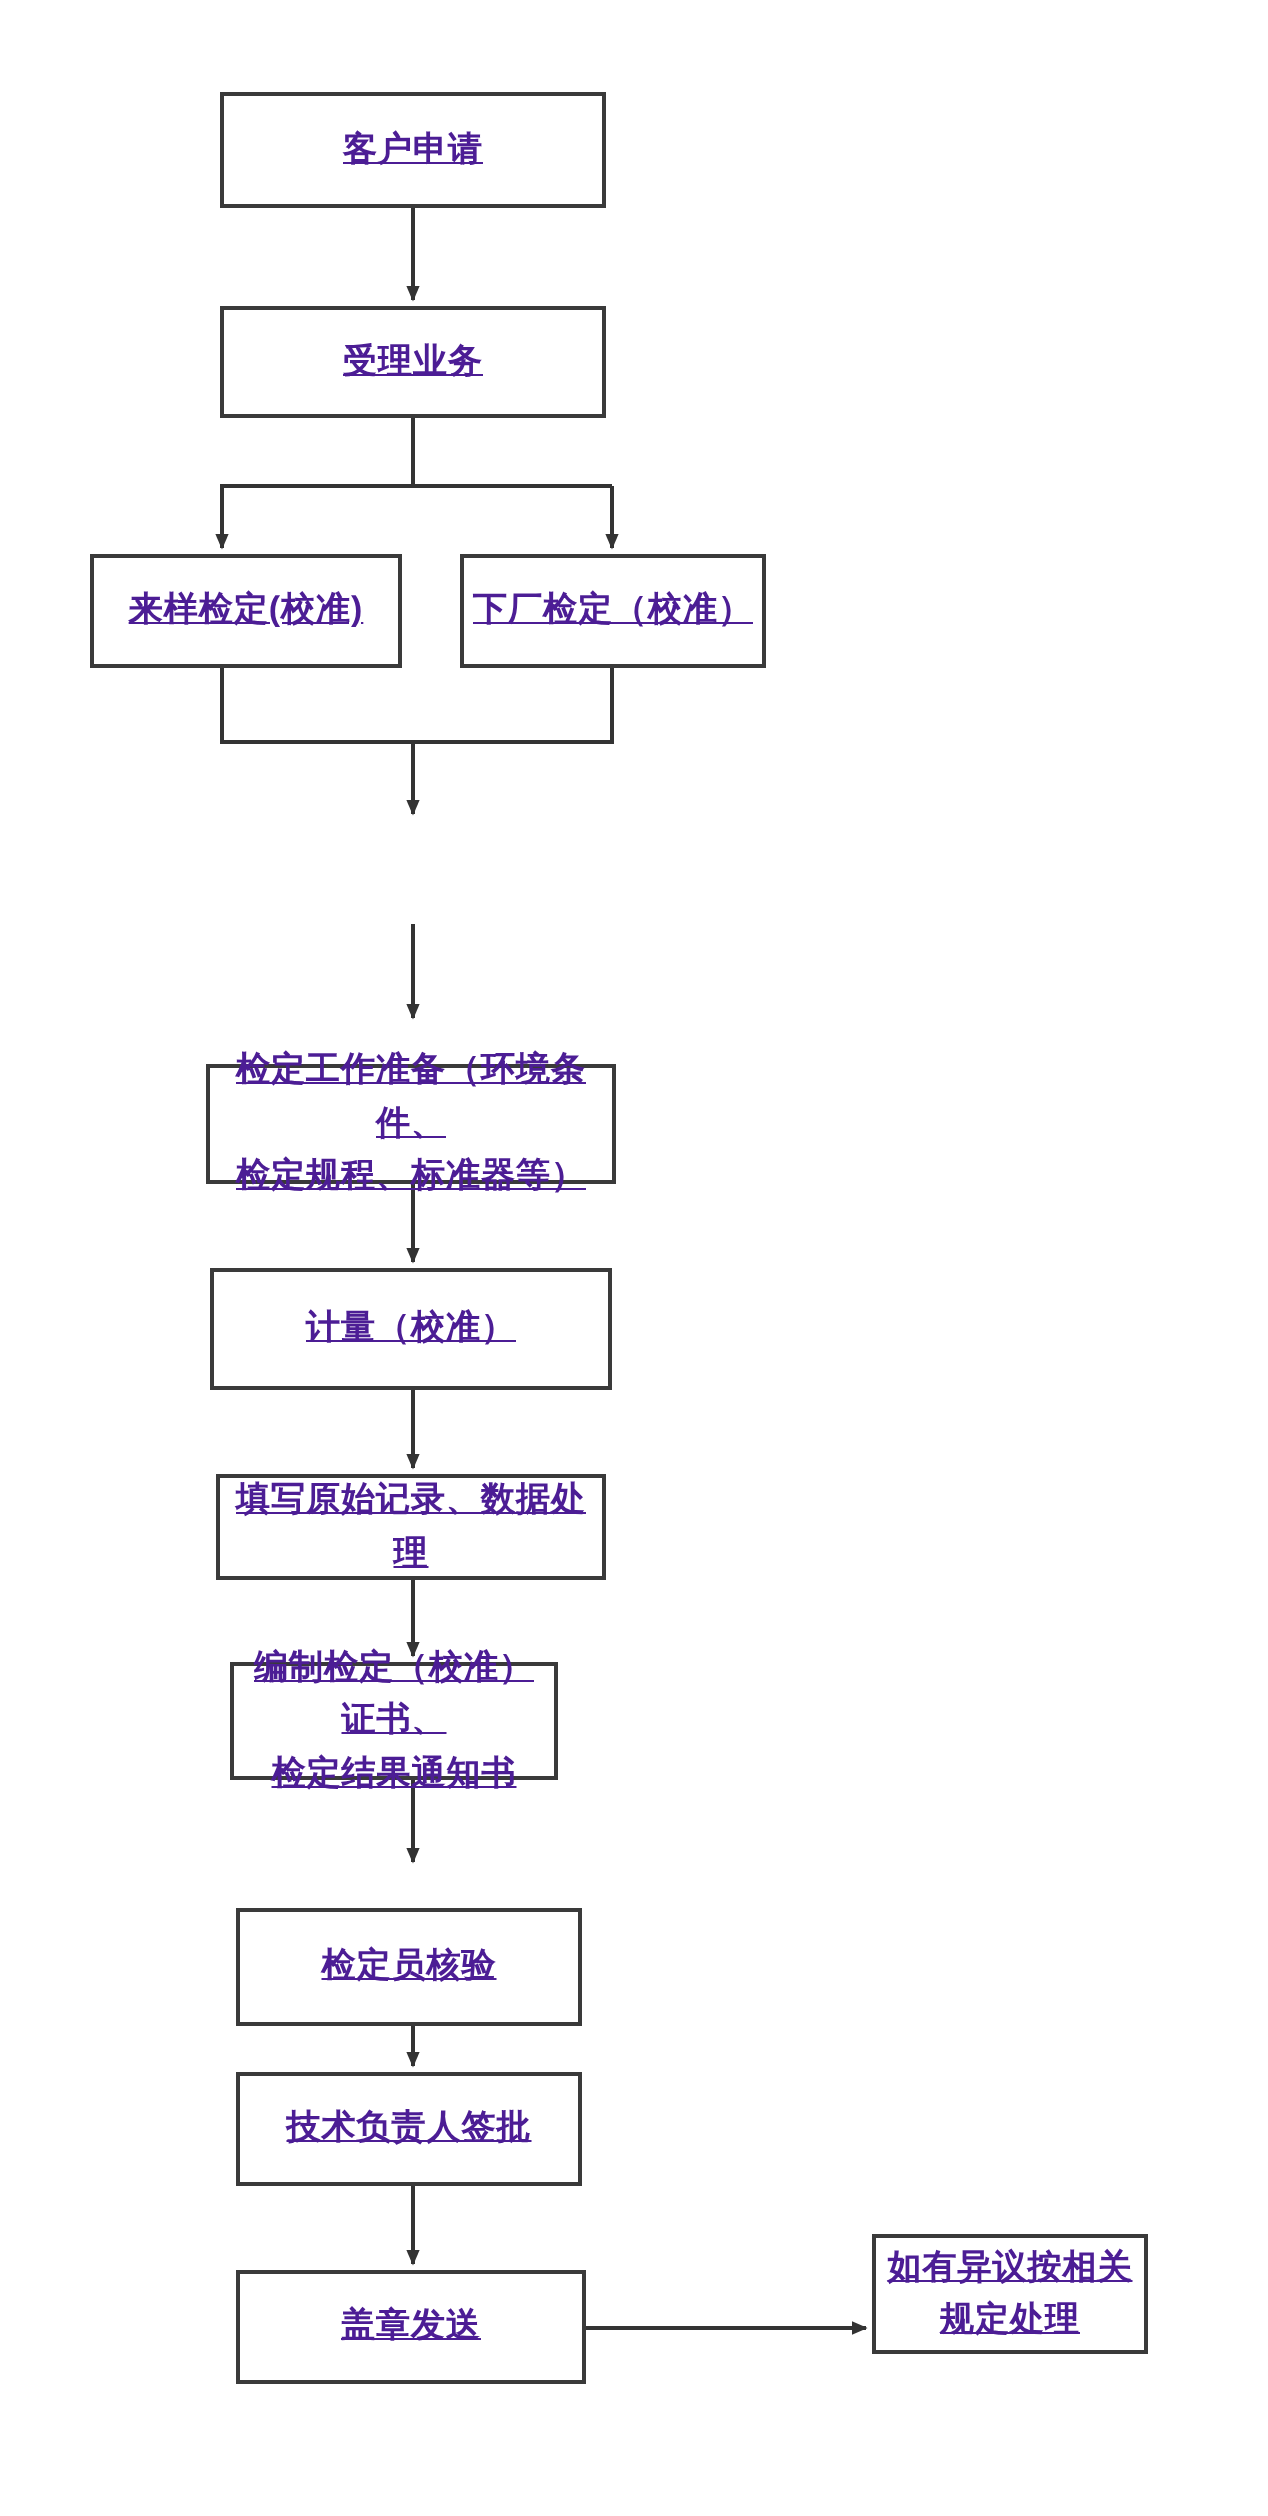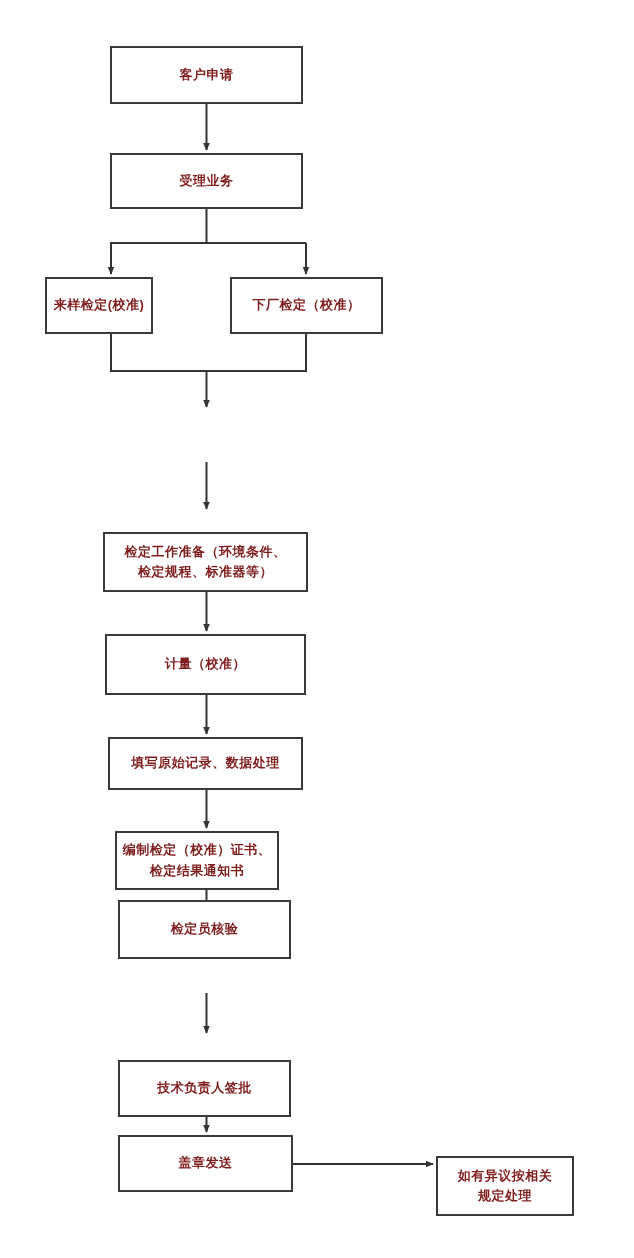"客户申请" .node-label { color: #7f1d1d -> #4c1d95; font-size: 13px -> 17px; text-decoration: none -> underline }
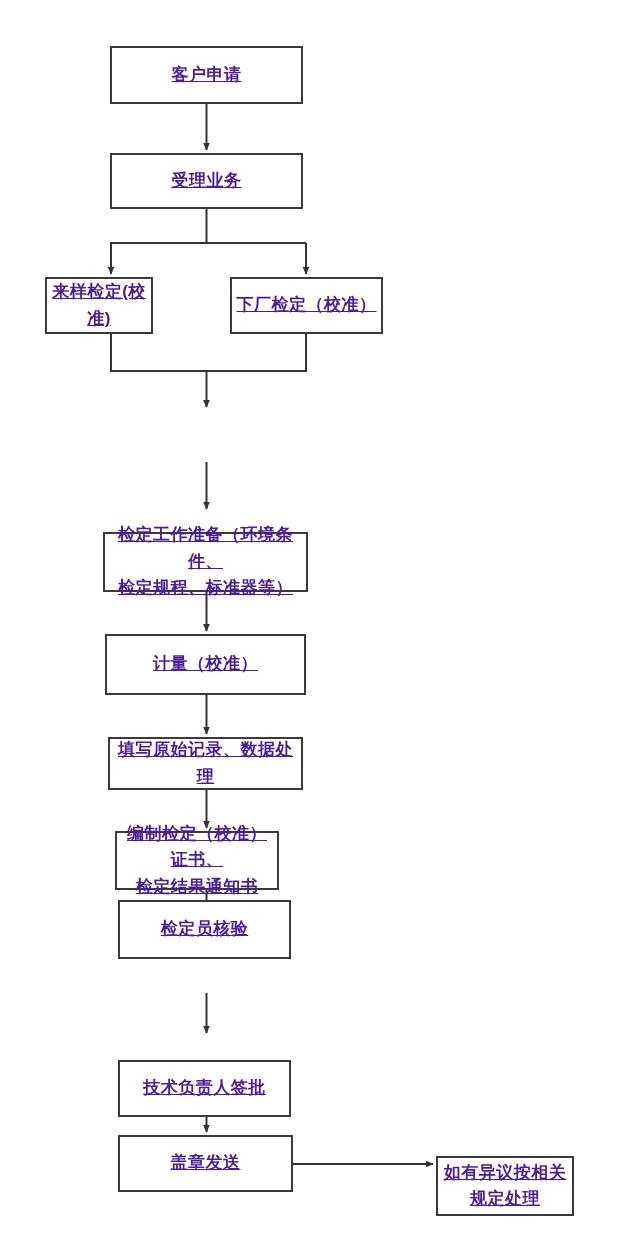"来样检定(校准)" div.node { width: 108px -> 156px }
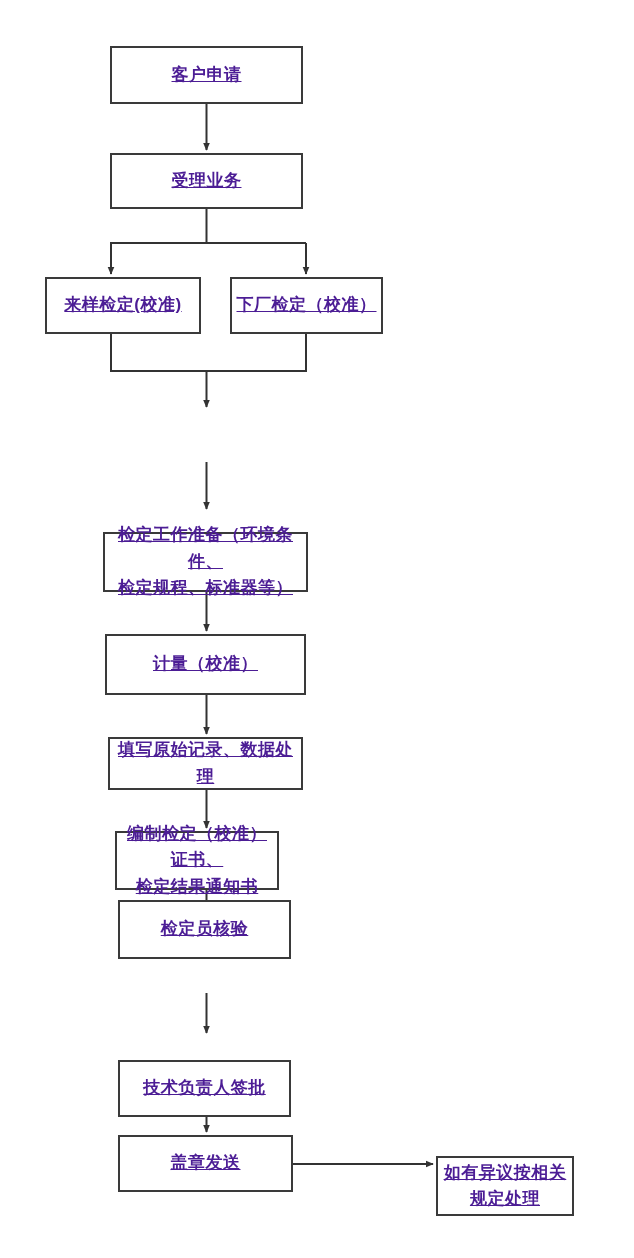"检定员核验" div.node { top: 900px -> 954px }
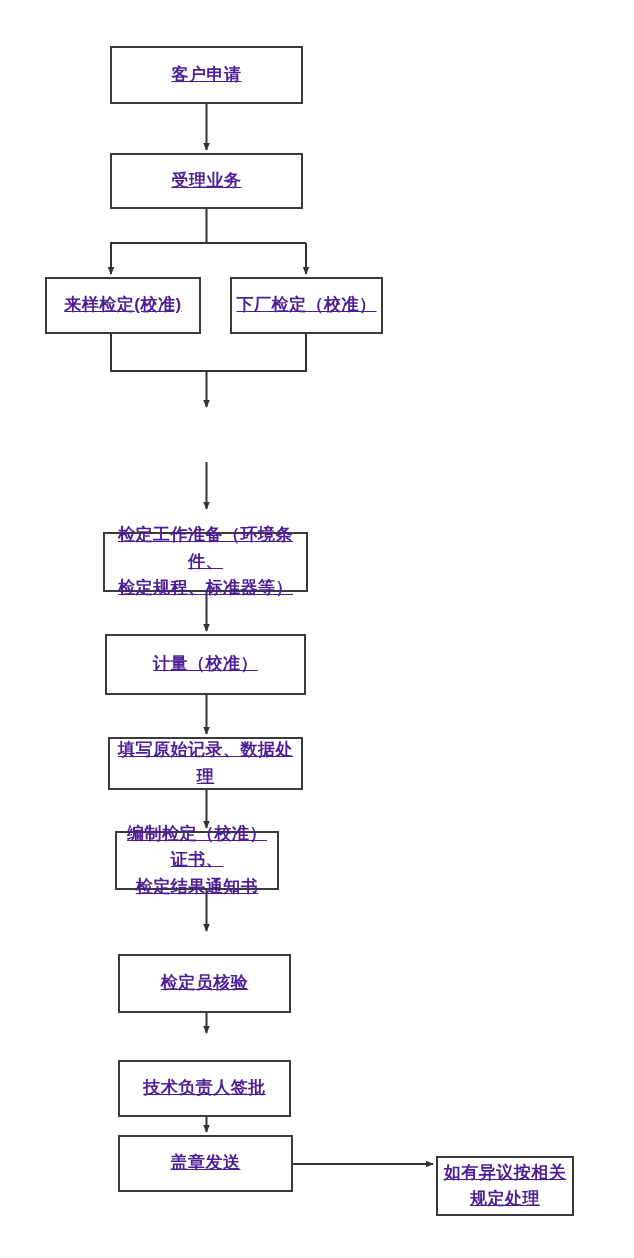"技术负责人签批" div.node { top: 1060px -> 1036px }
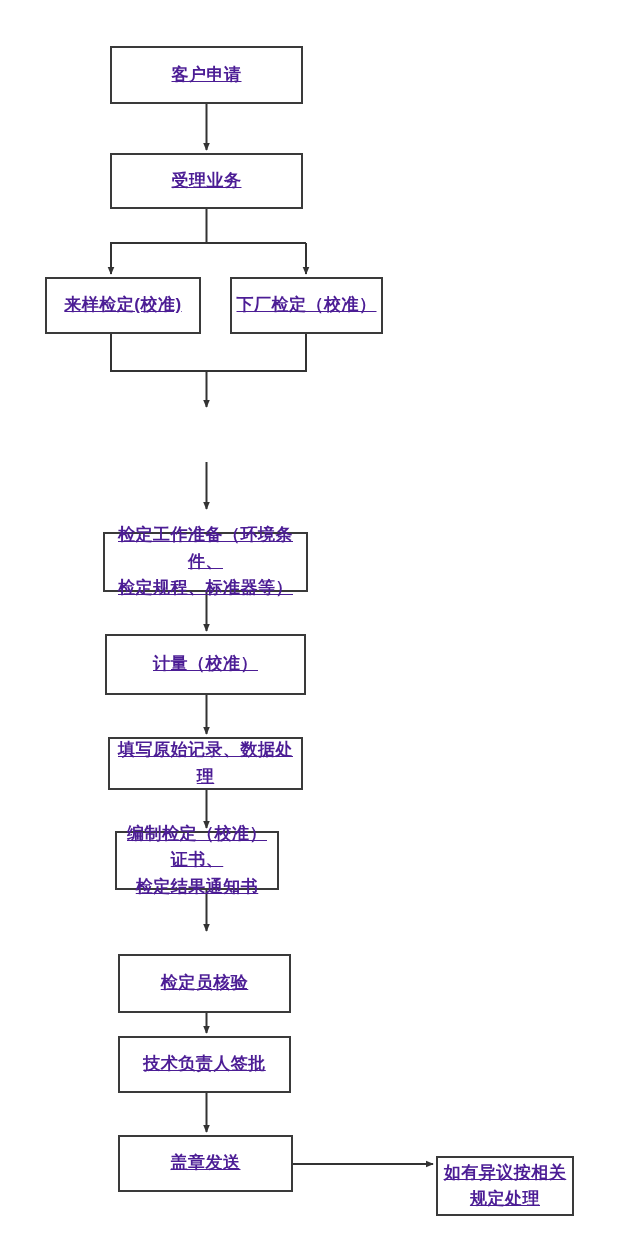"如有异议按相关" div.node { top: 1156px -> 1117px }
